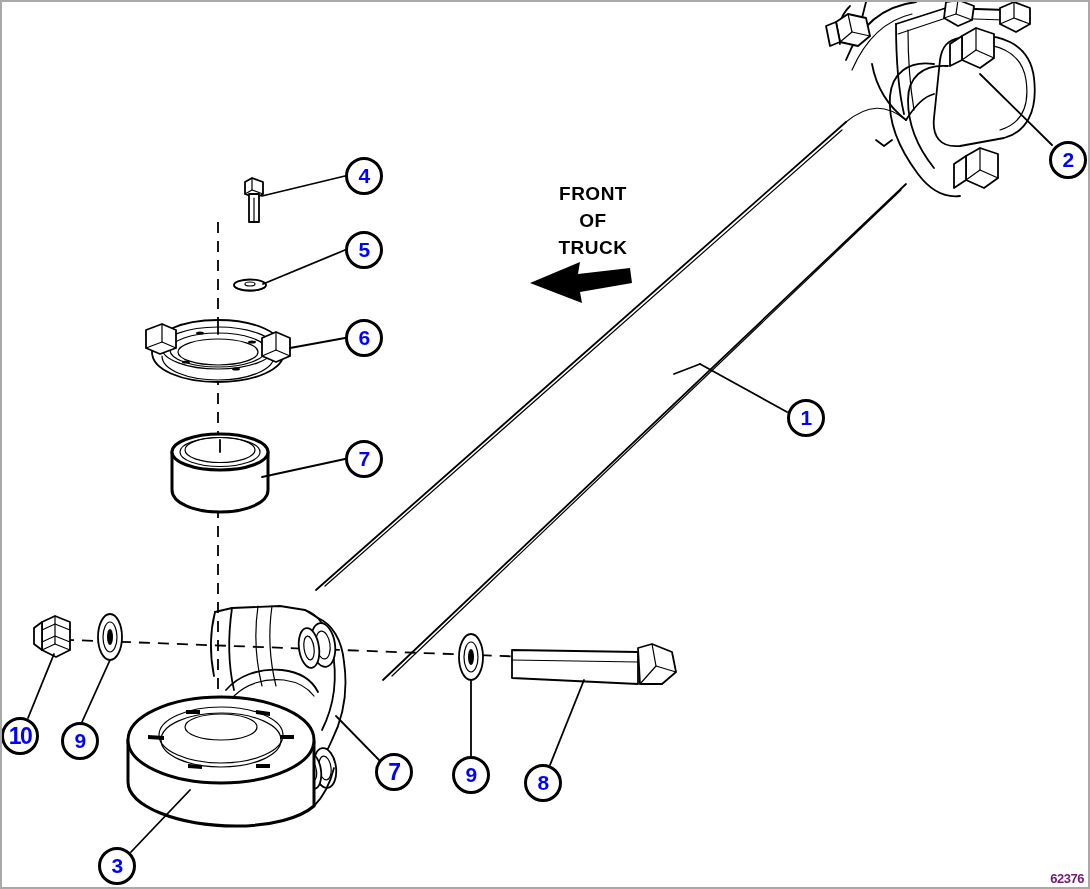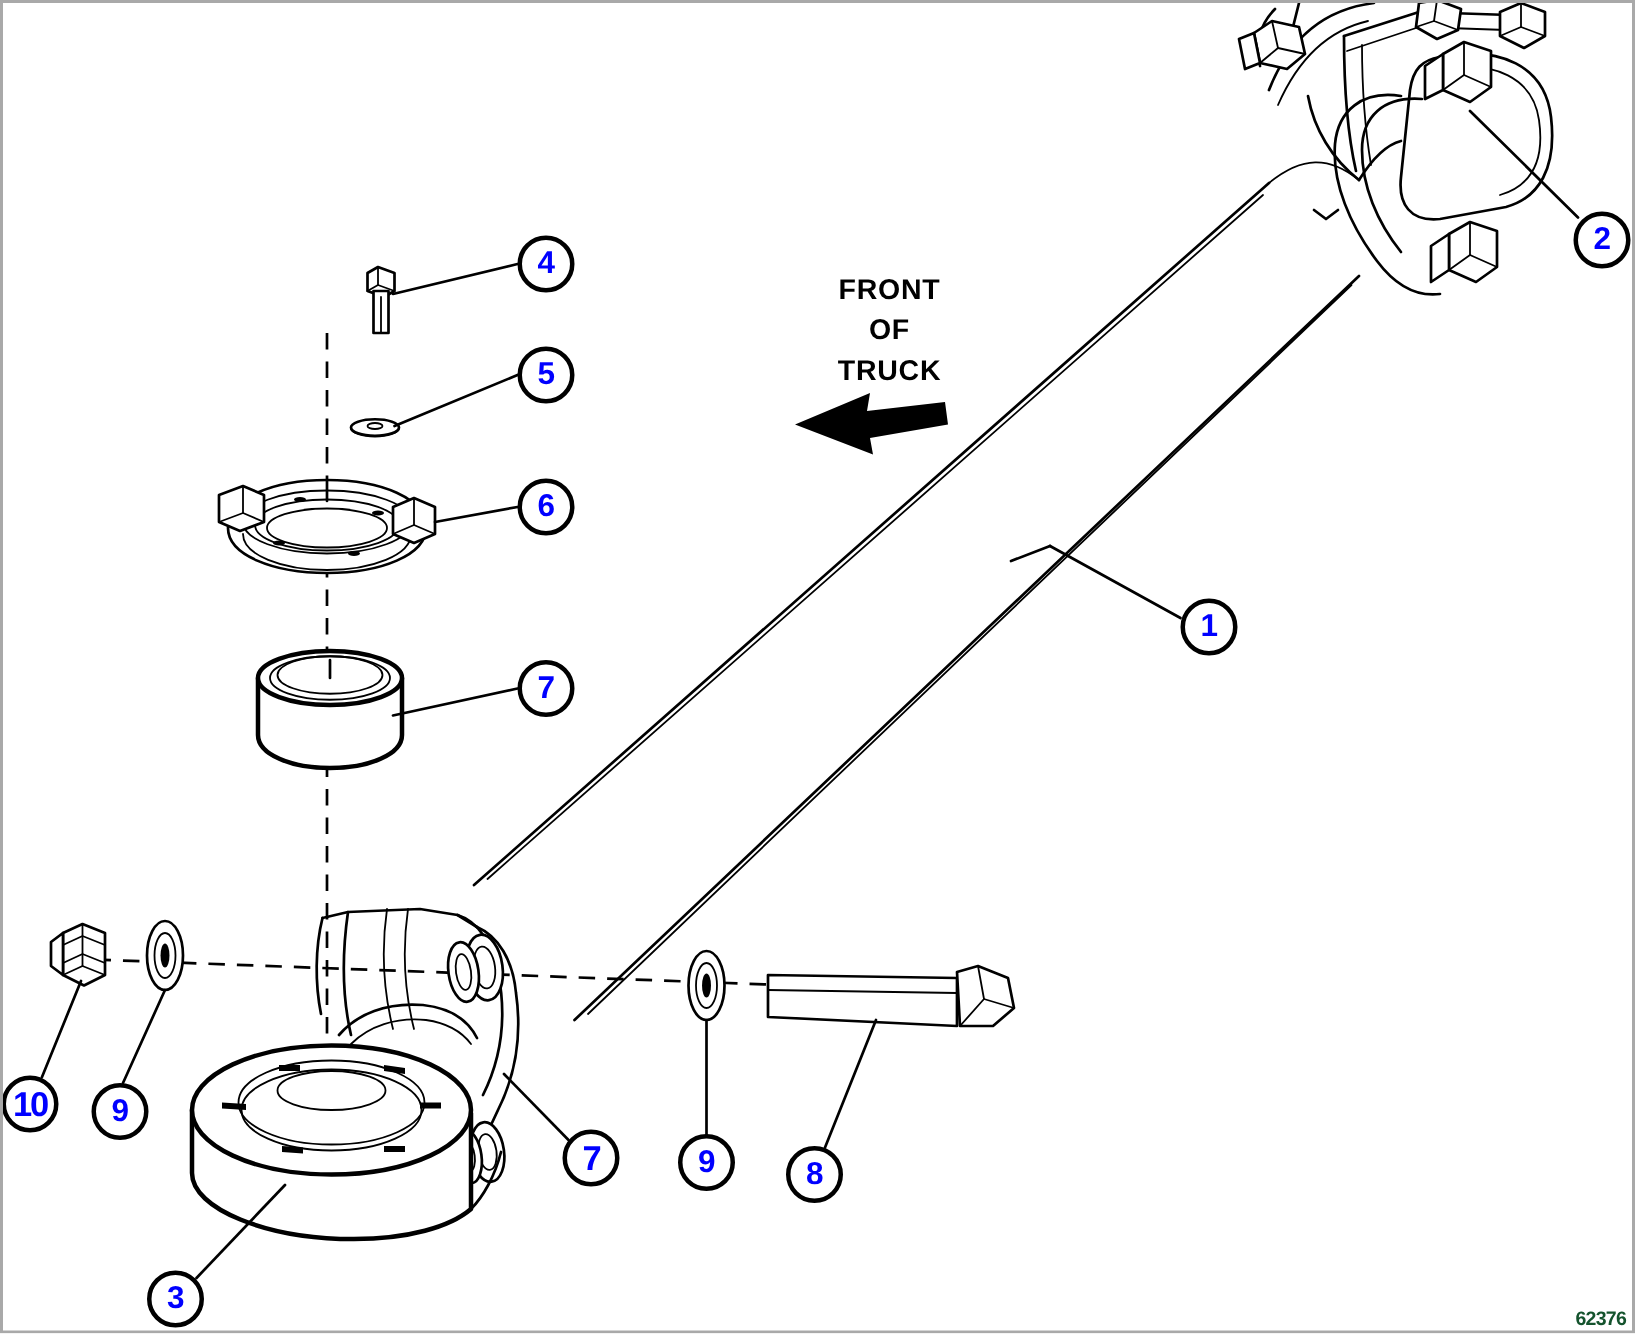"62376" #drawing-number { color: #14532d -> #701a75 }
